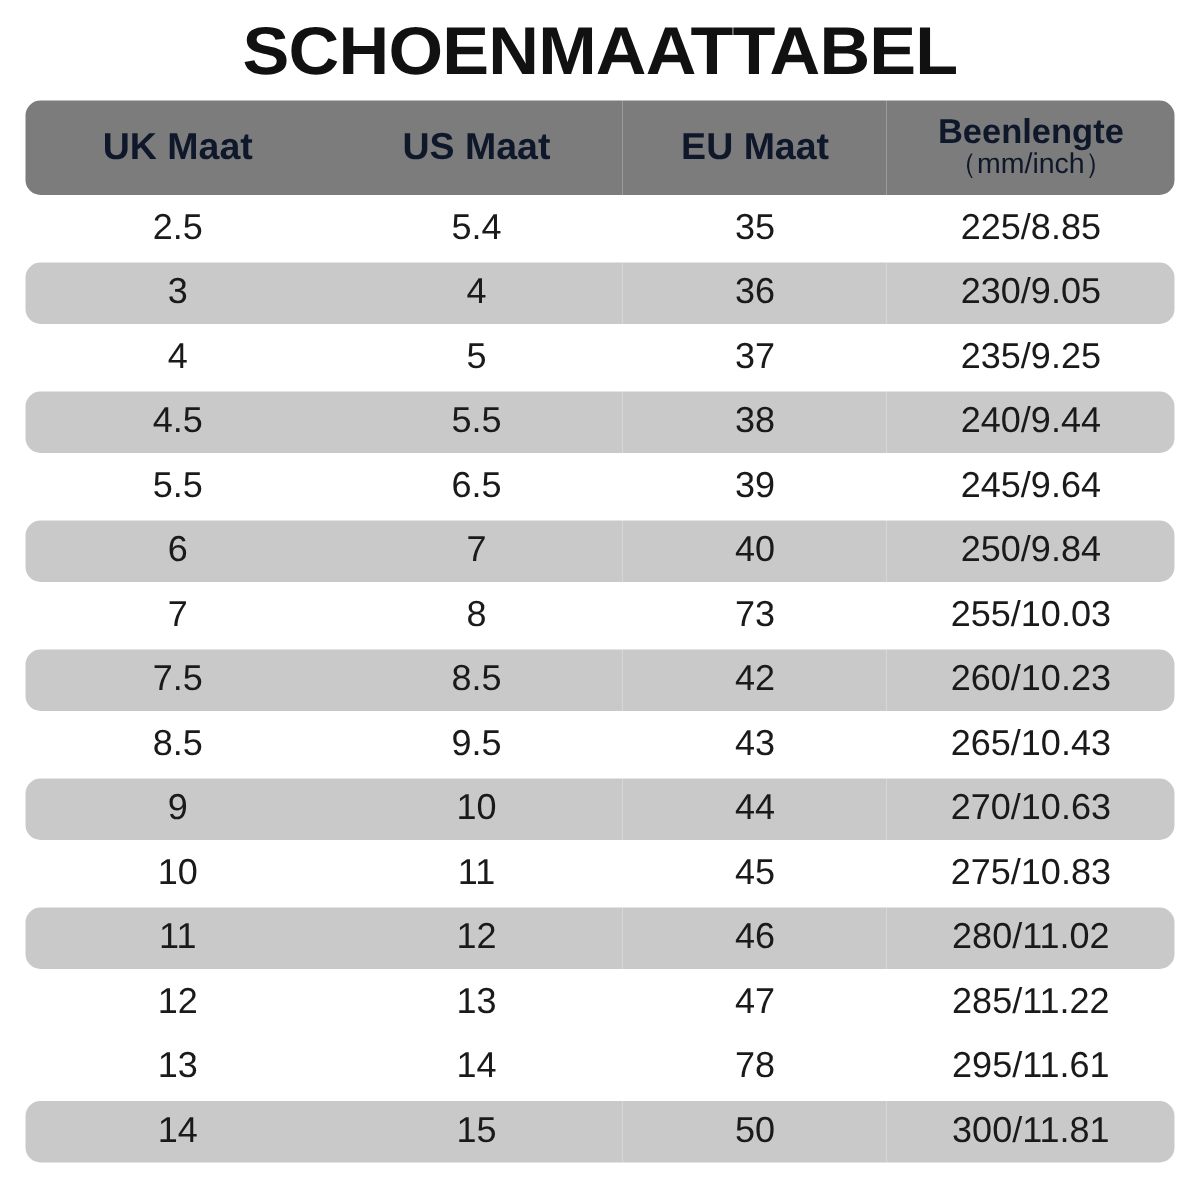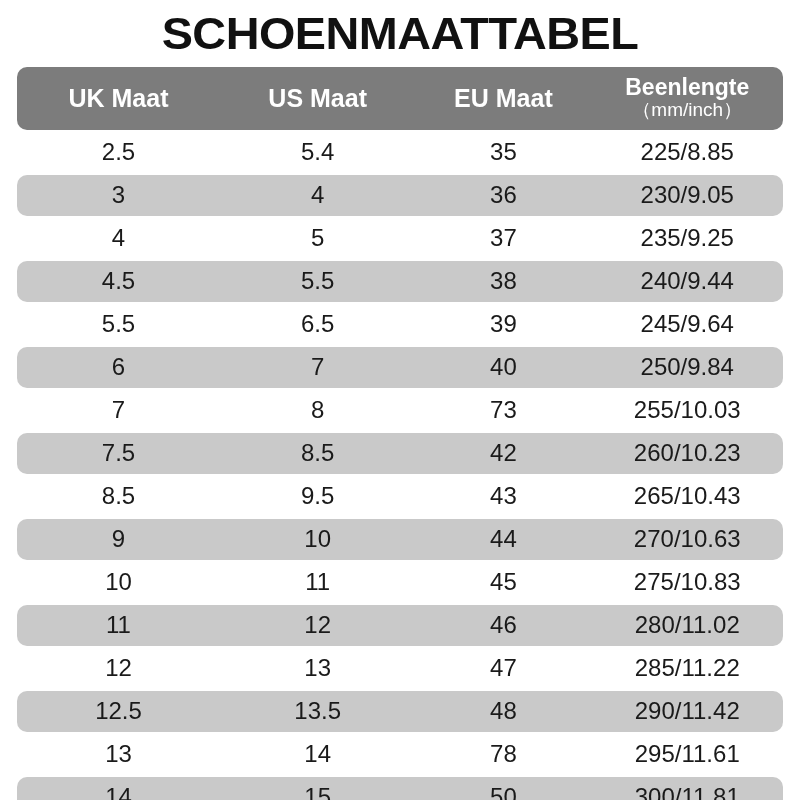"UK Maat" table.size-table th { color: #ffffff -> #0f172a }
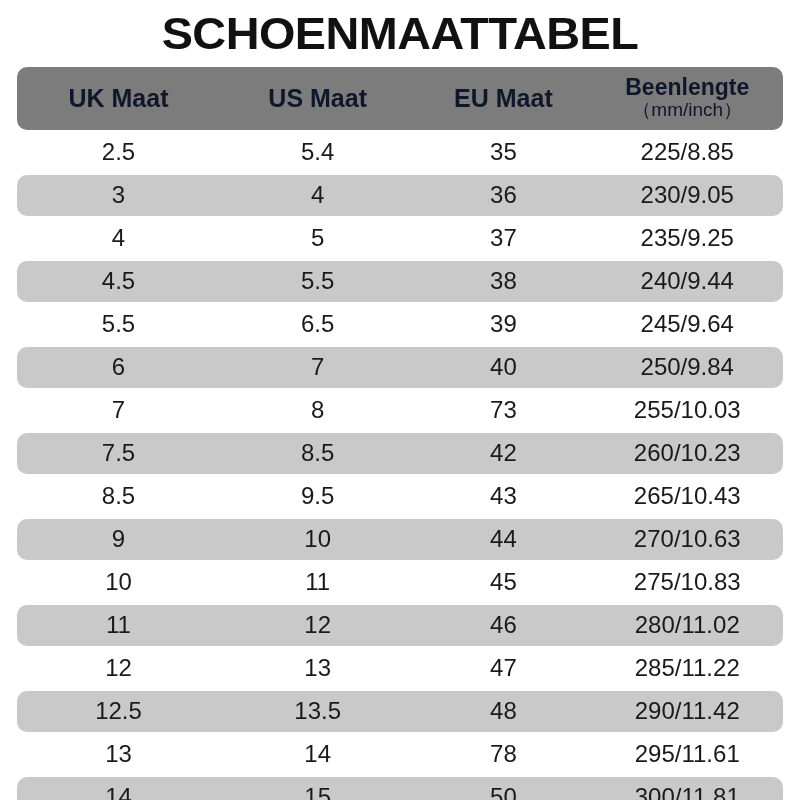"12.5" tr.row-alt { html: <tr> <td>12.5</td> <td>13.5</td> <td>48</td> <td>290/11.42</td> </tr> -> none }
